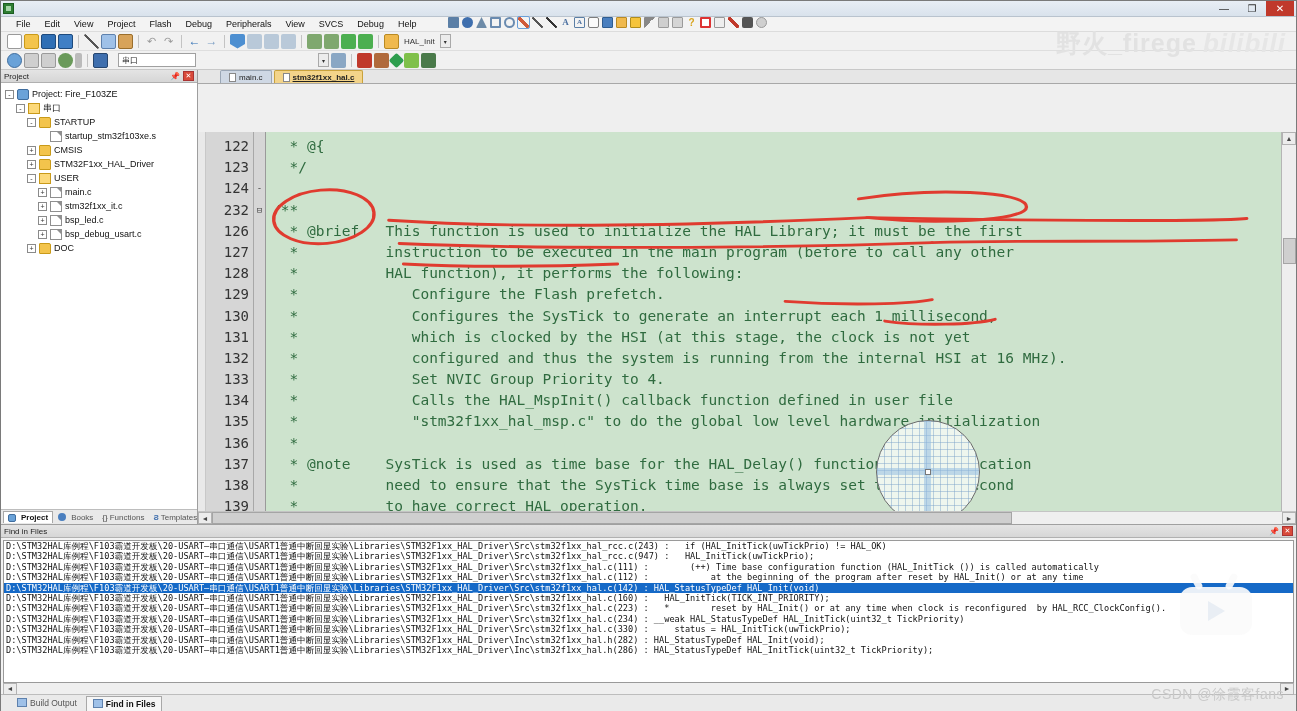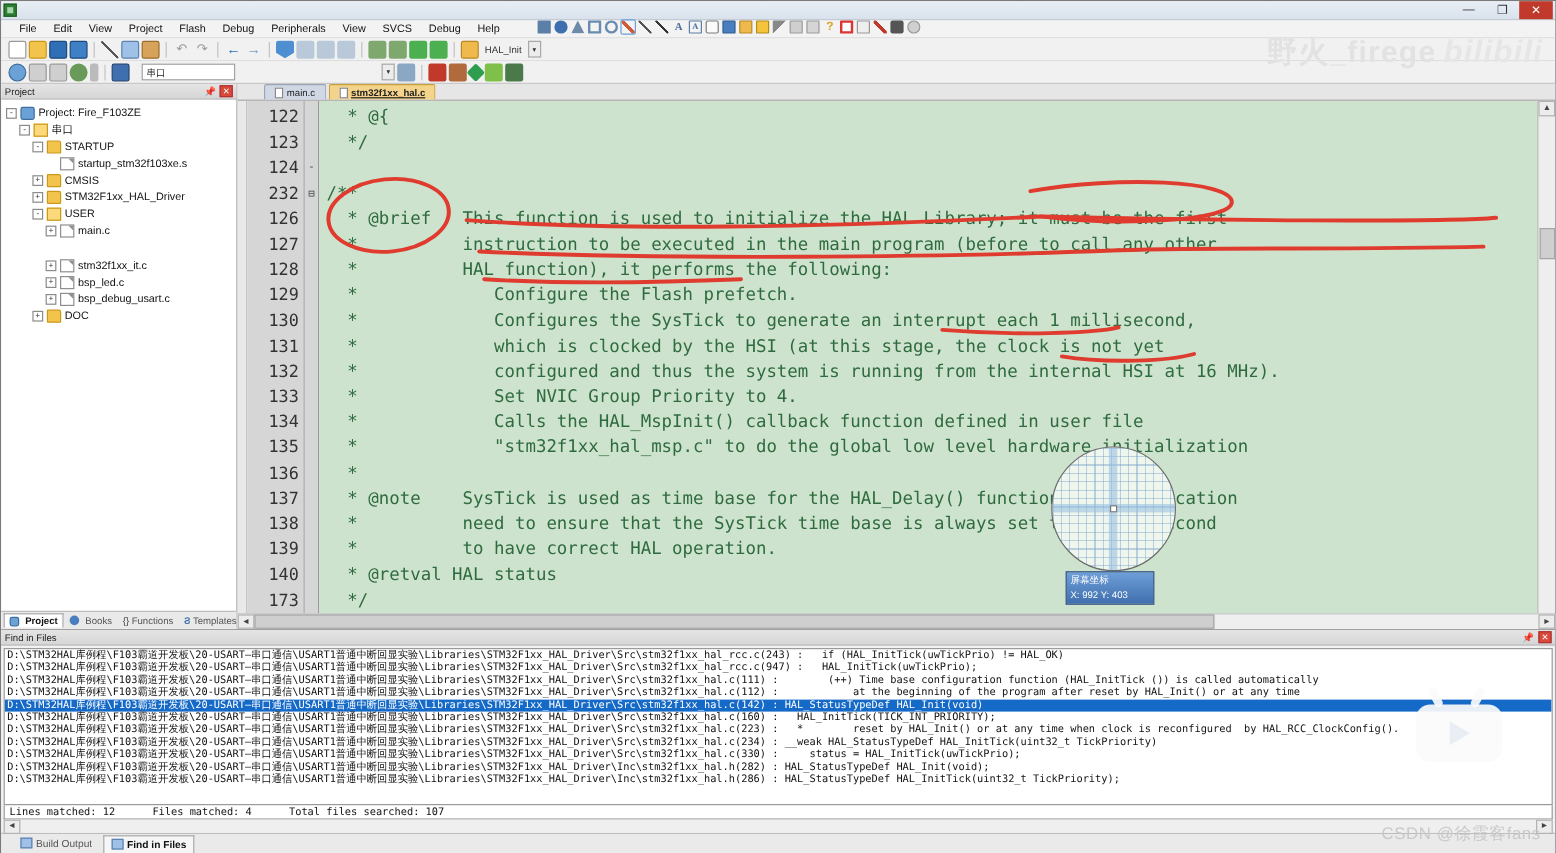"122" .ebody { margin-top: none -> 48px }
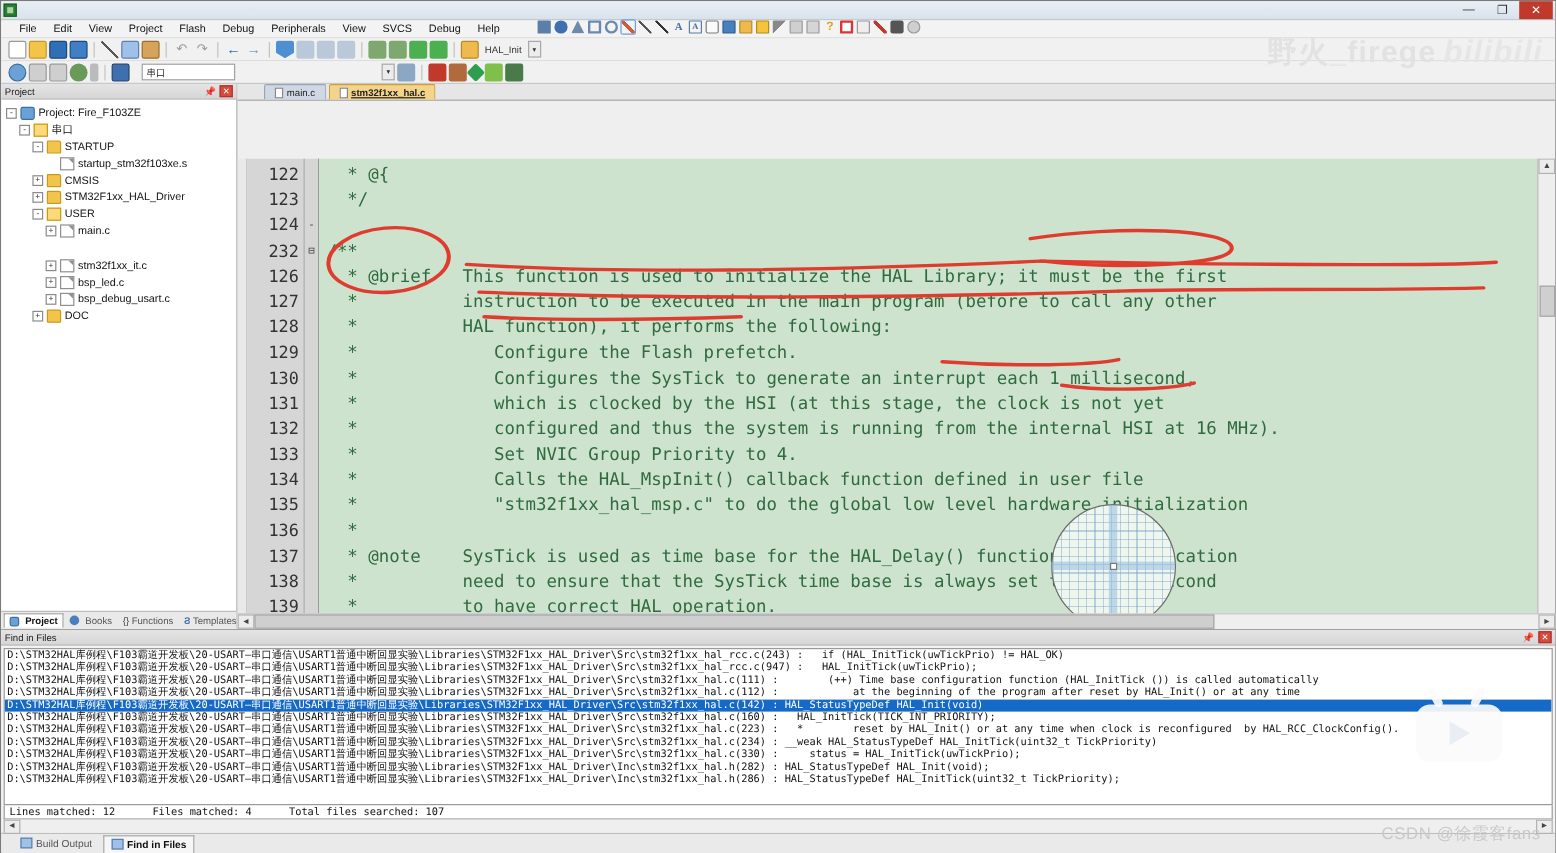"stm32f1xx_it.c" div.node { margin-top: 15px -> none }
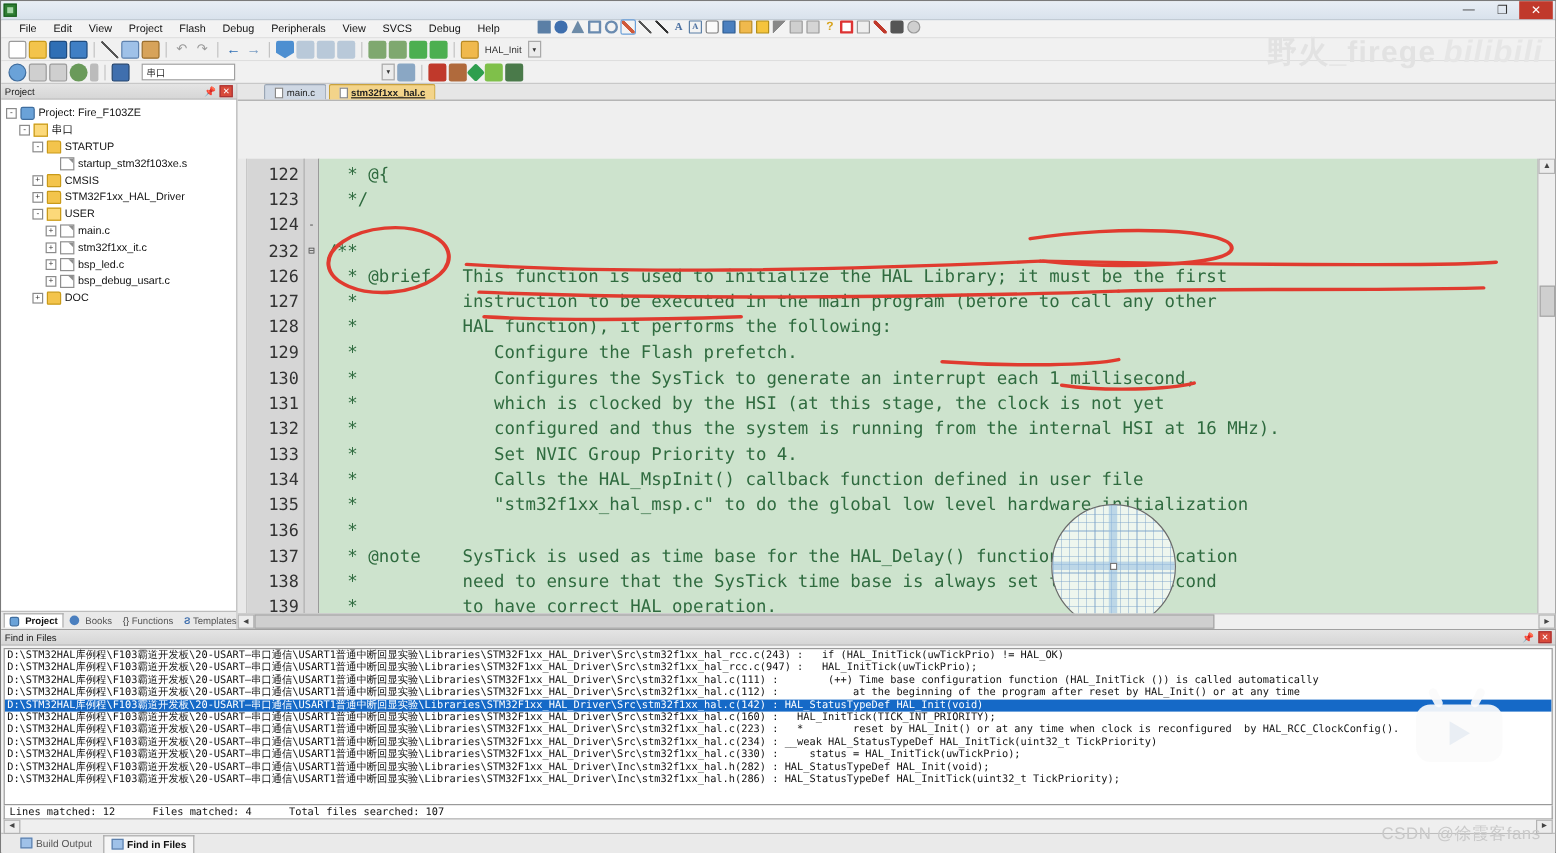"Lines matched: 12 Files matched:" div.fif-foot { html: <div>Lines matched: 12 Files matched: 4 Total files searched: 107</div> -> none }
